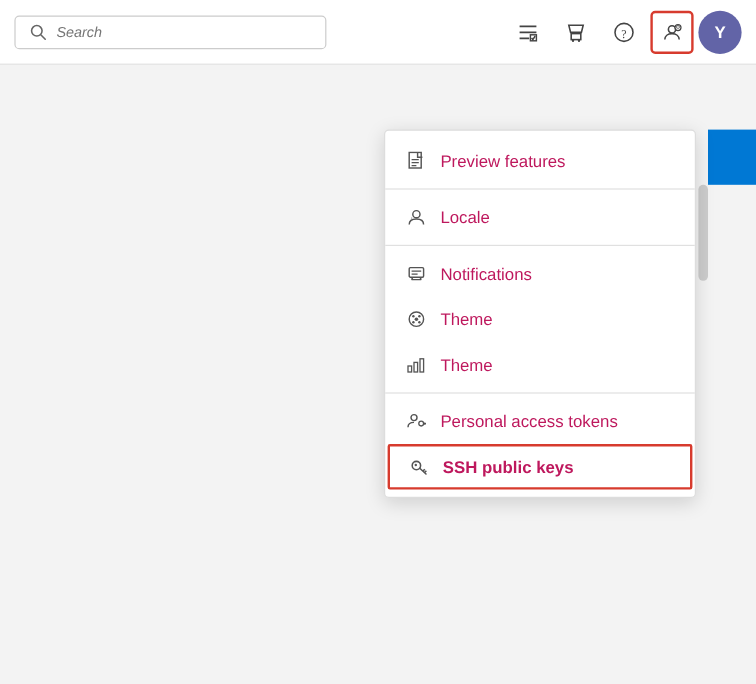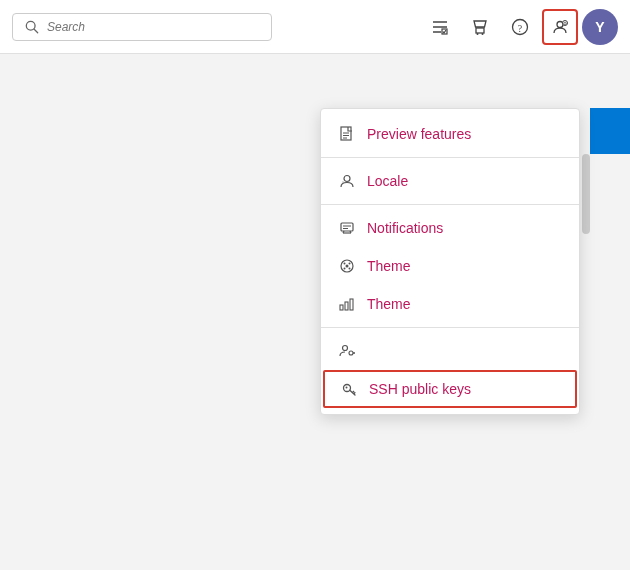"Personal access tokens" span { html: none -> <span>Personal access tokens</span> }
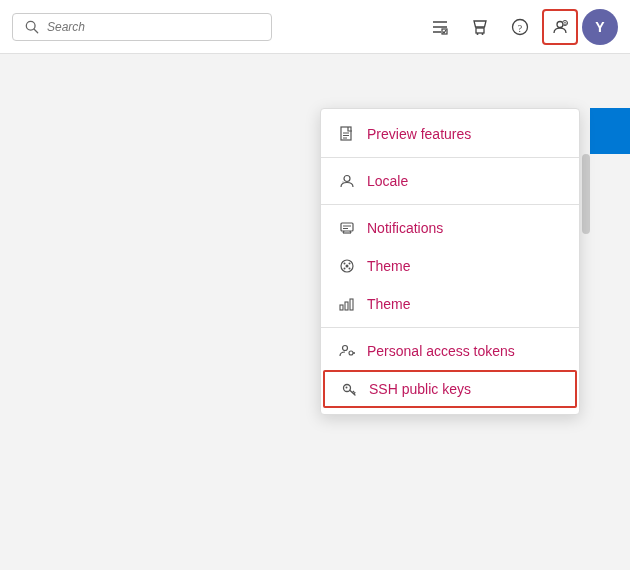"SSH public keys" .menu-item.highlighted { font-weight: none -> bold }
